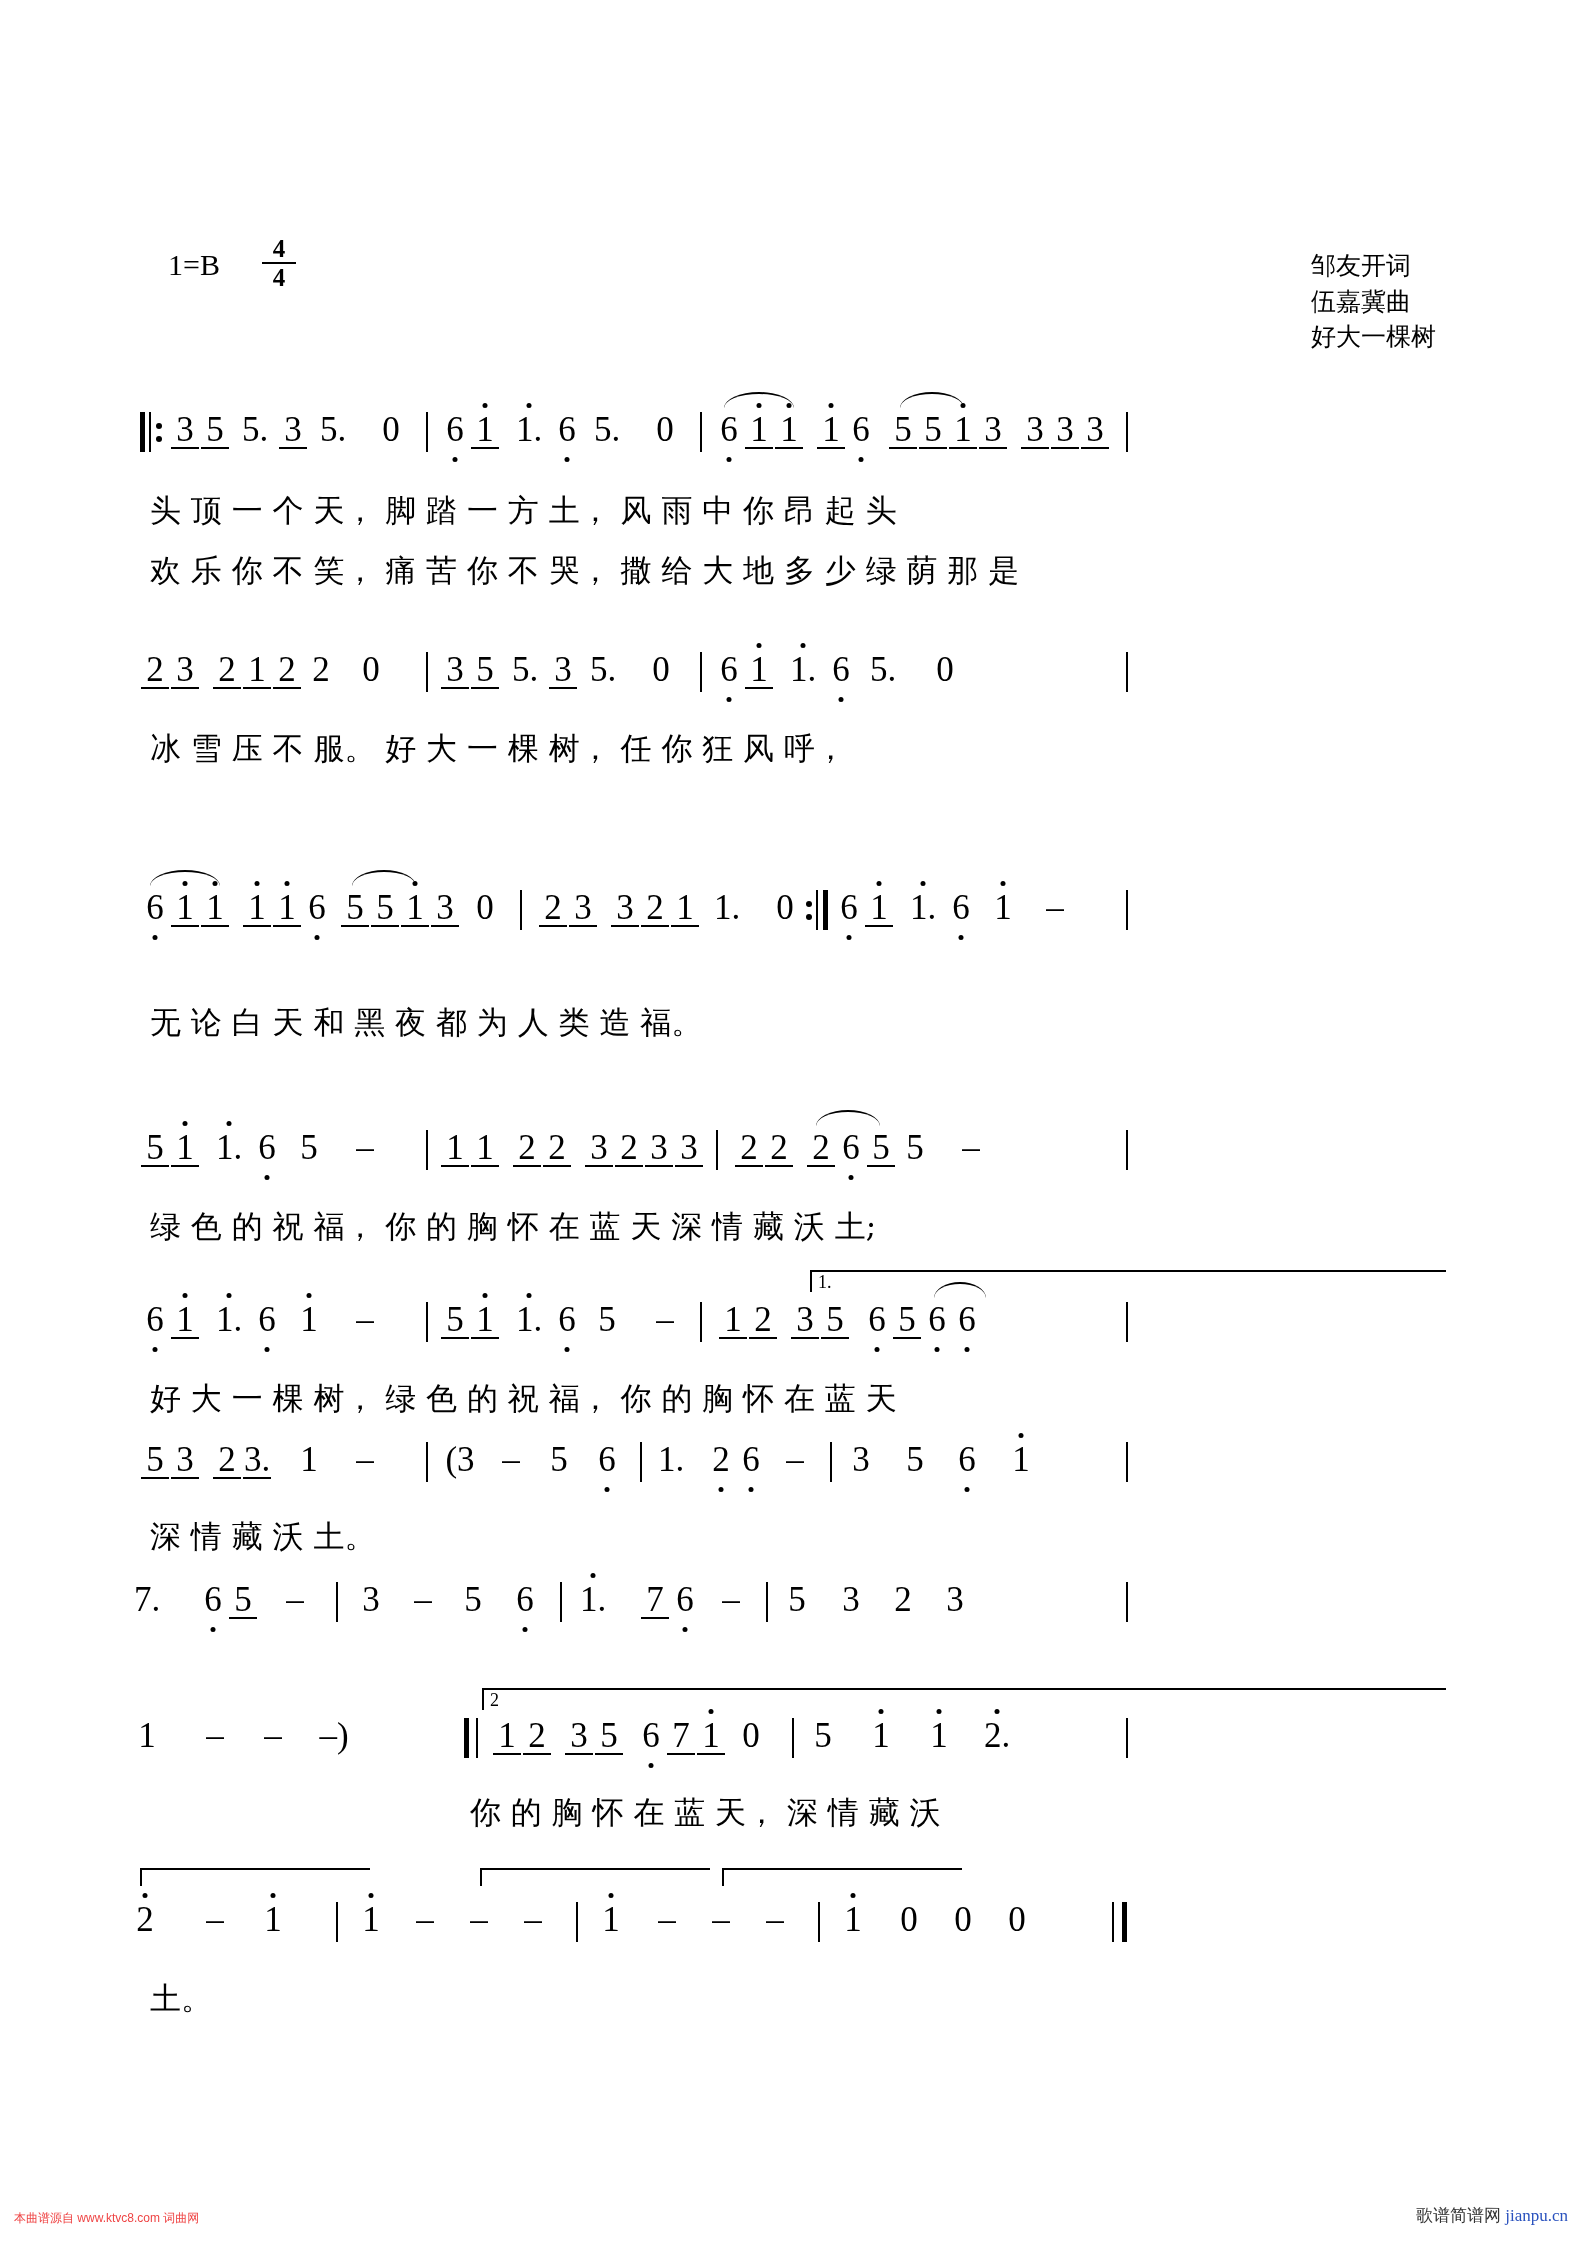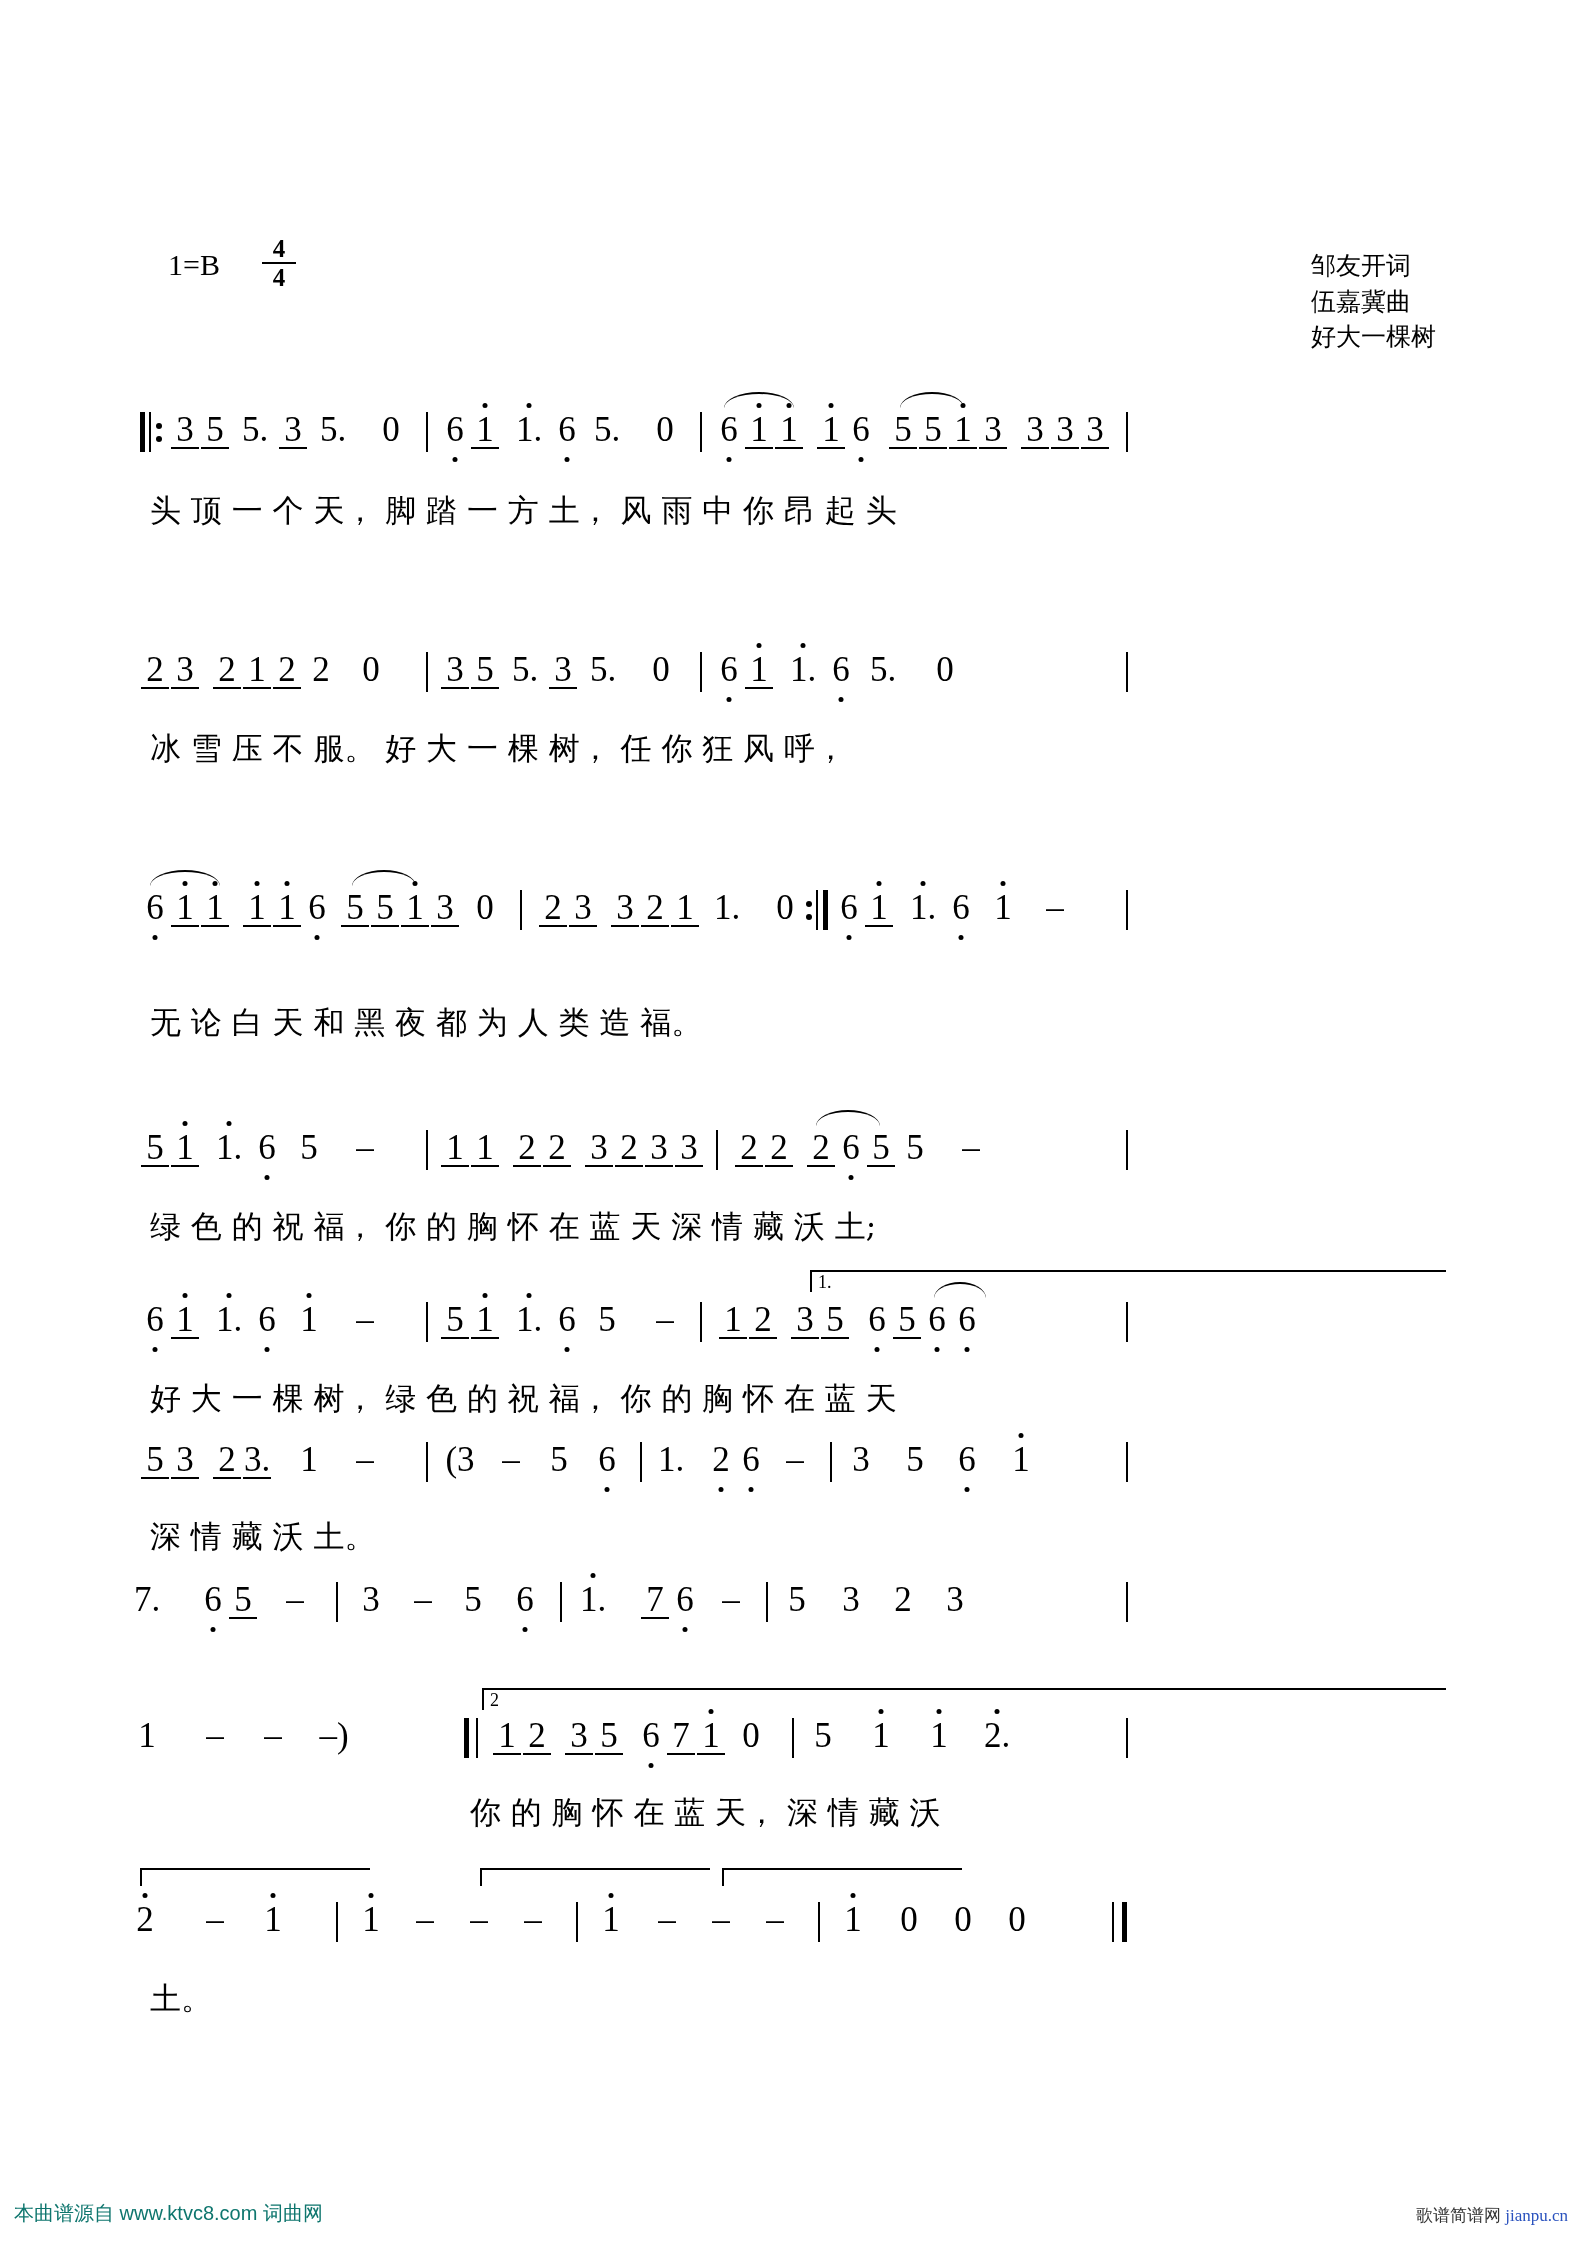"欢 乐 你 不 笑，" div.lyric { html: none -> <div>欢 乐 你 不 笑， 痛 苦 你 不 哭， 撒 给 大 地 多 少 绿 荫 那 是</div> }
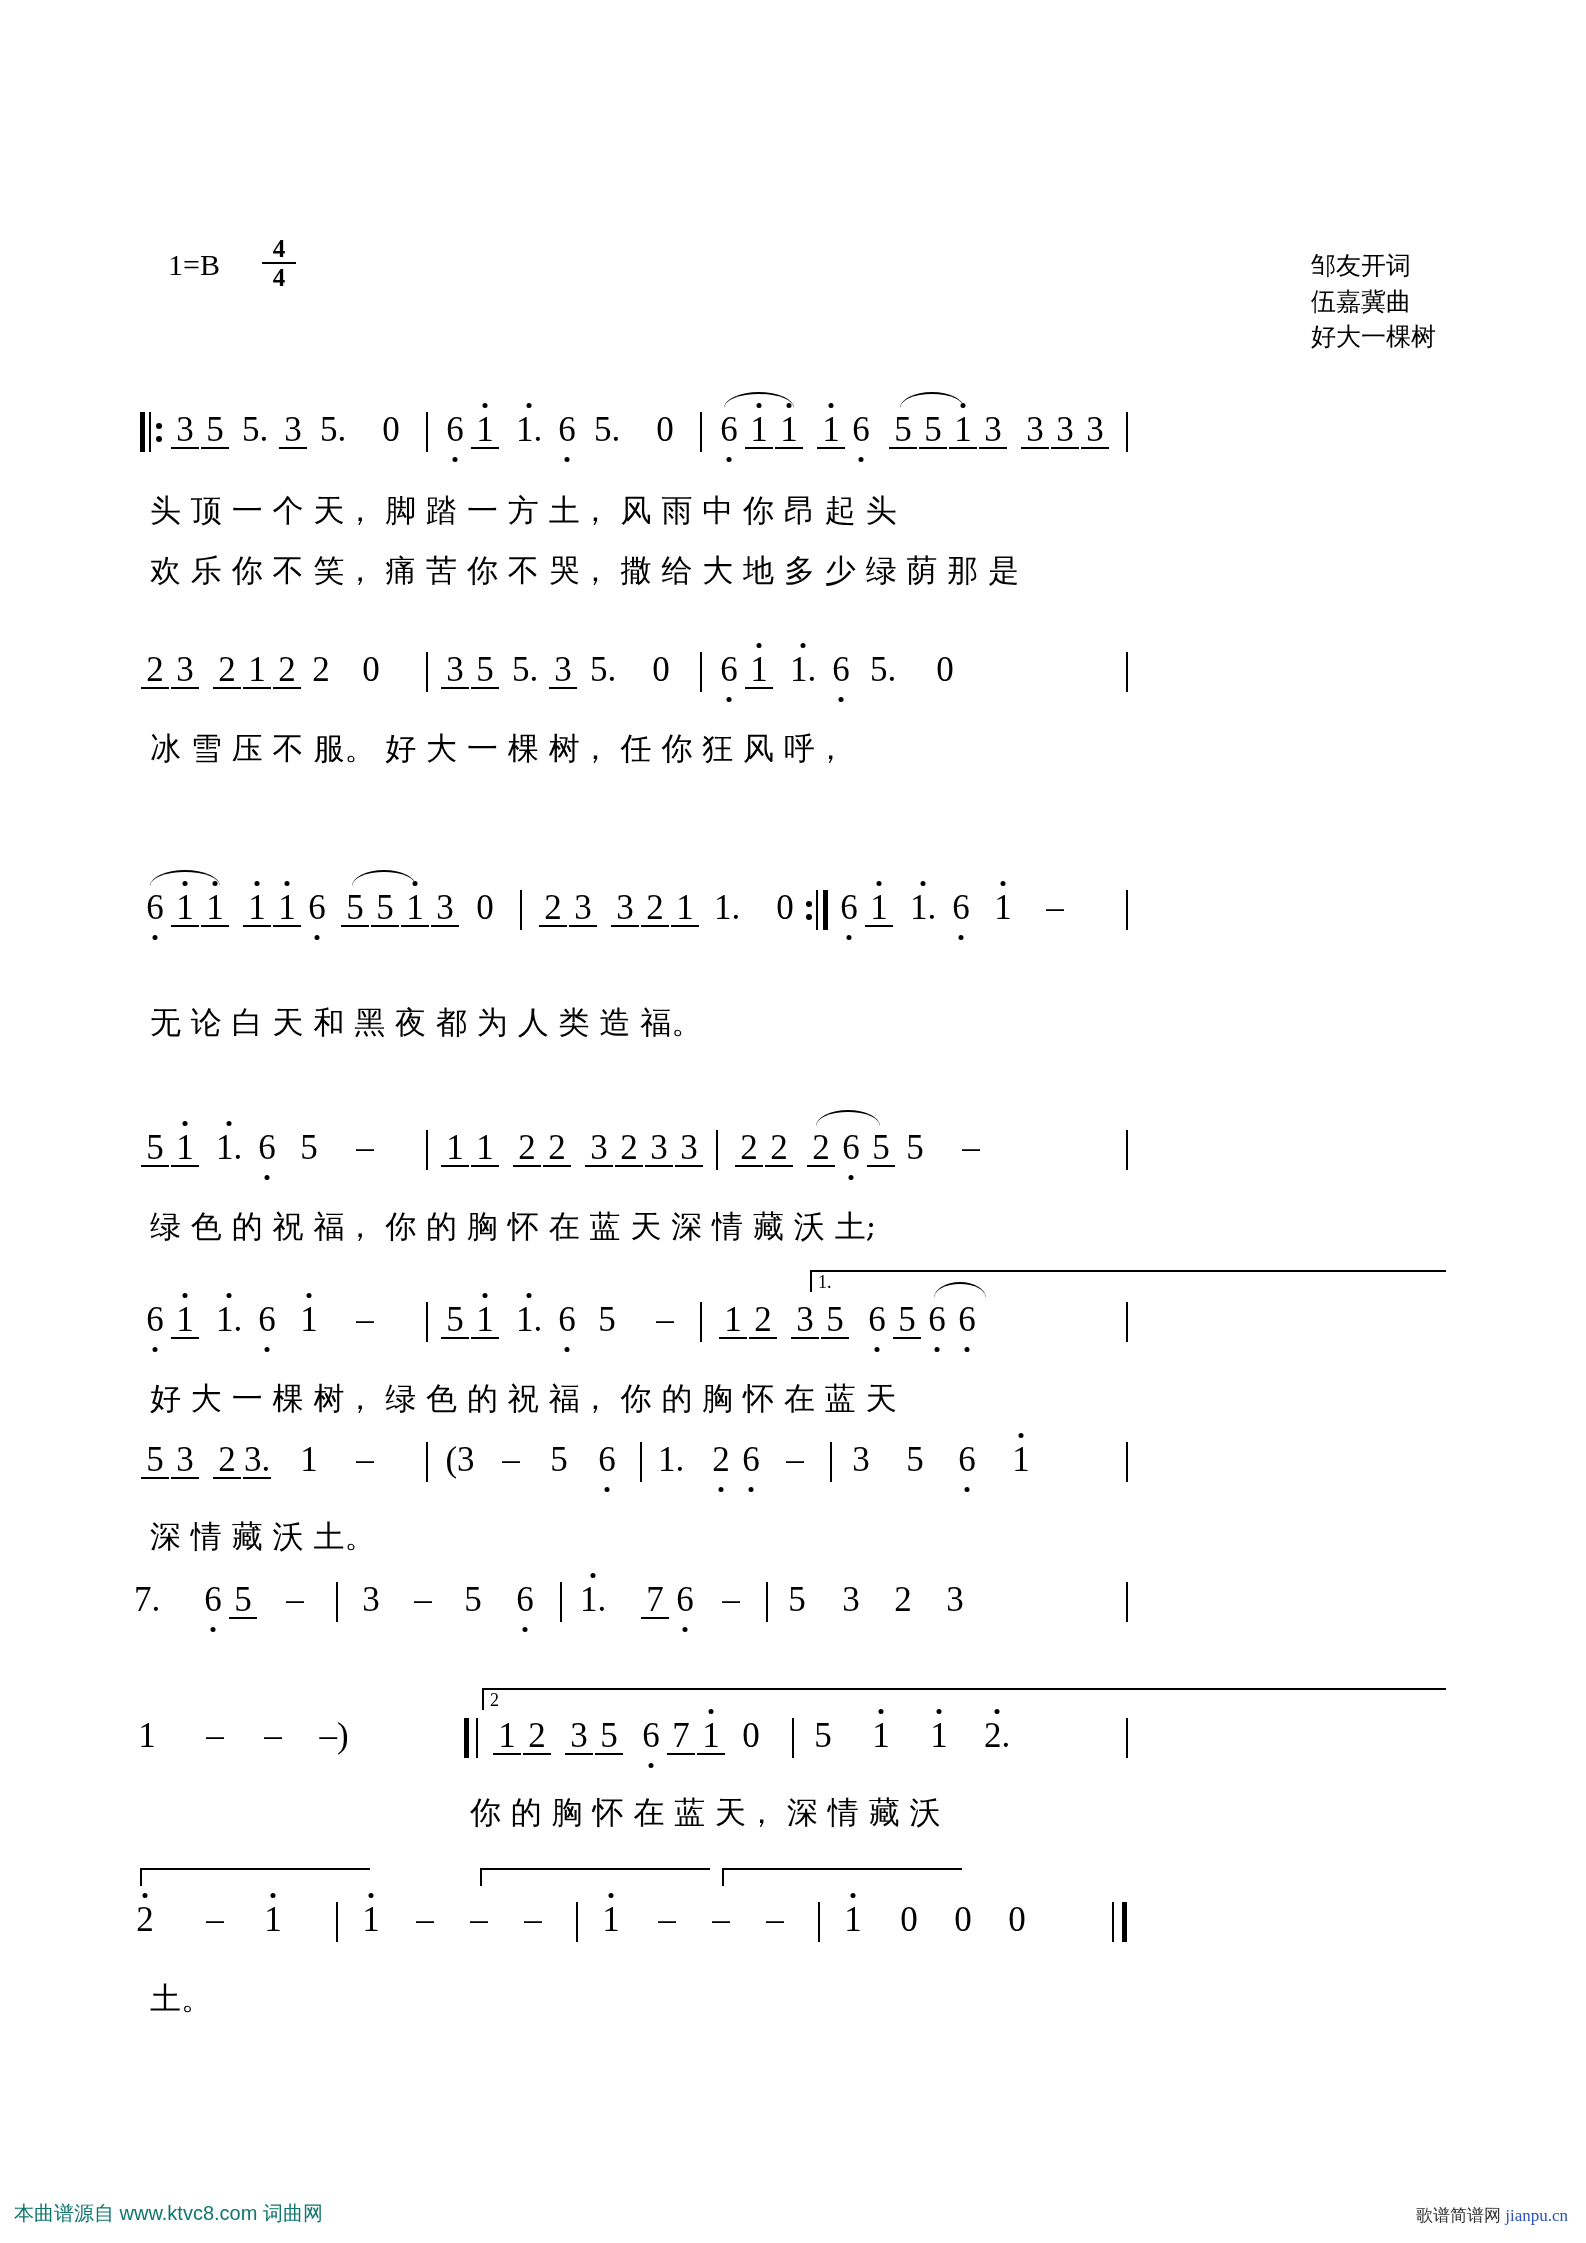"本曲谱源自 www.ktvc8.com 词曲网" .watermark-left { color: #0f766e -> #ef4444; font-size: 20px -> 12px }
